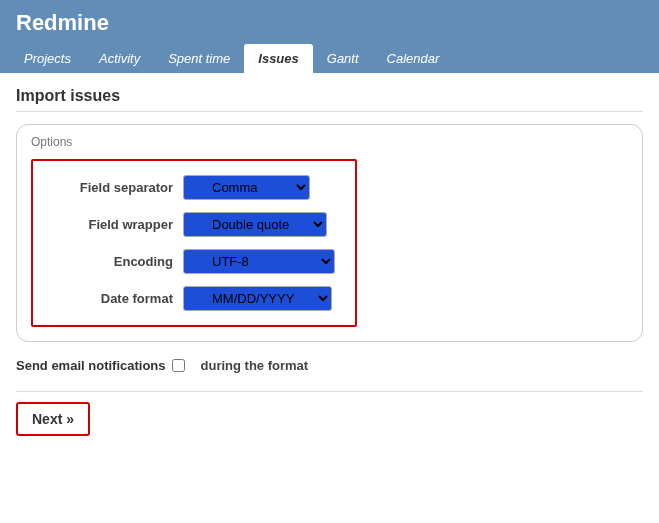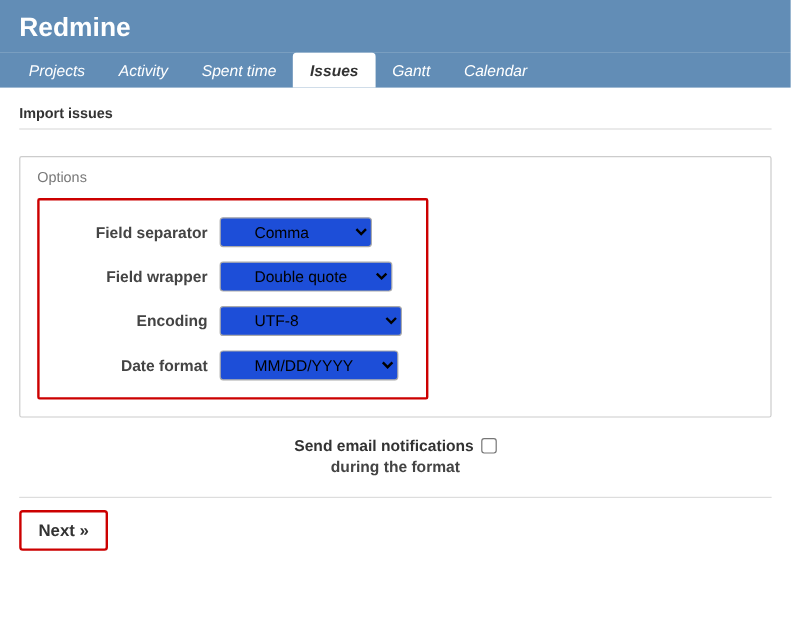"Import issues" .page-title { font-size: 12px -> 16px; margin-bottom: 22px -> 12px }
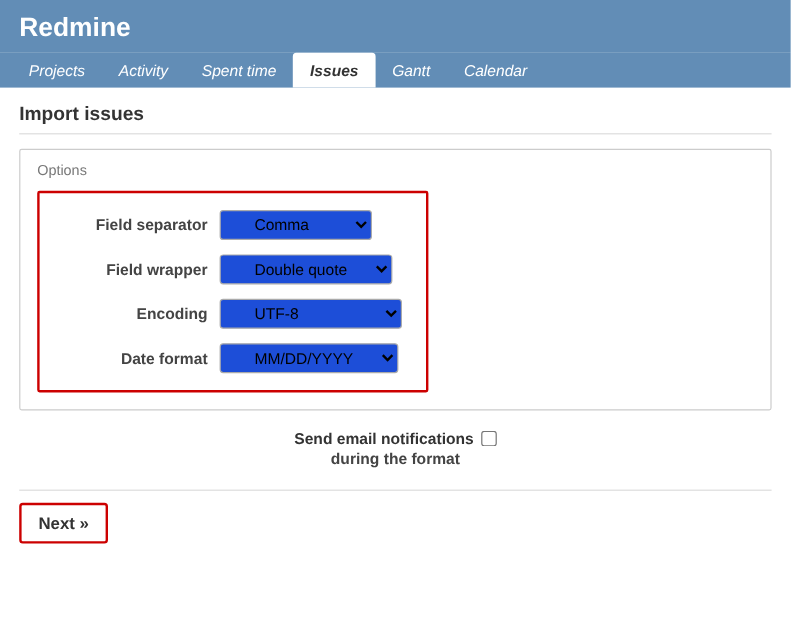"Options" .options-section { border-radius: 2px -> 12px }
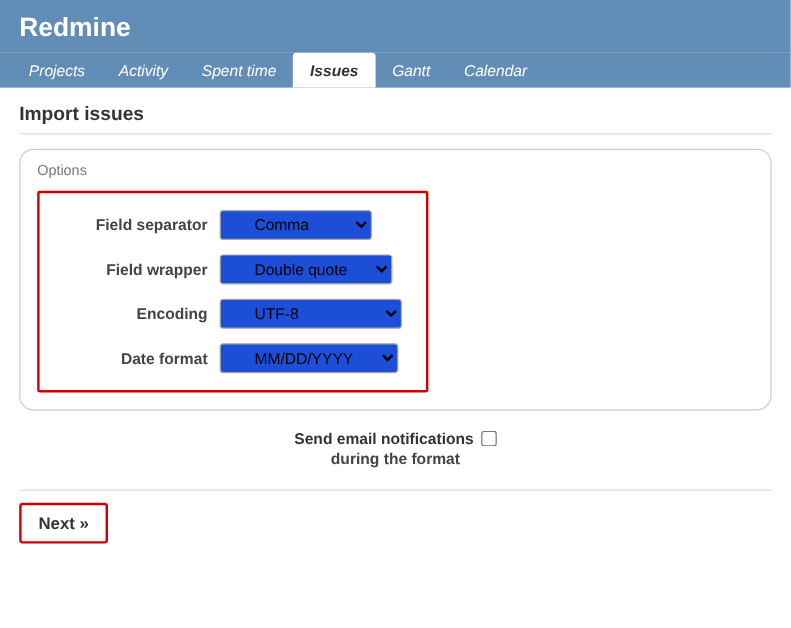"Send email notifications" .email-section { flex-direction: column -> none; gap: 2px -> 16px }
